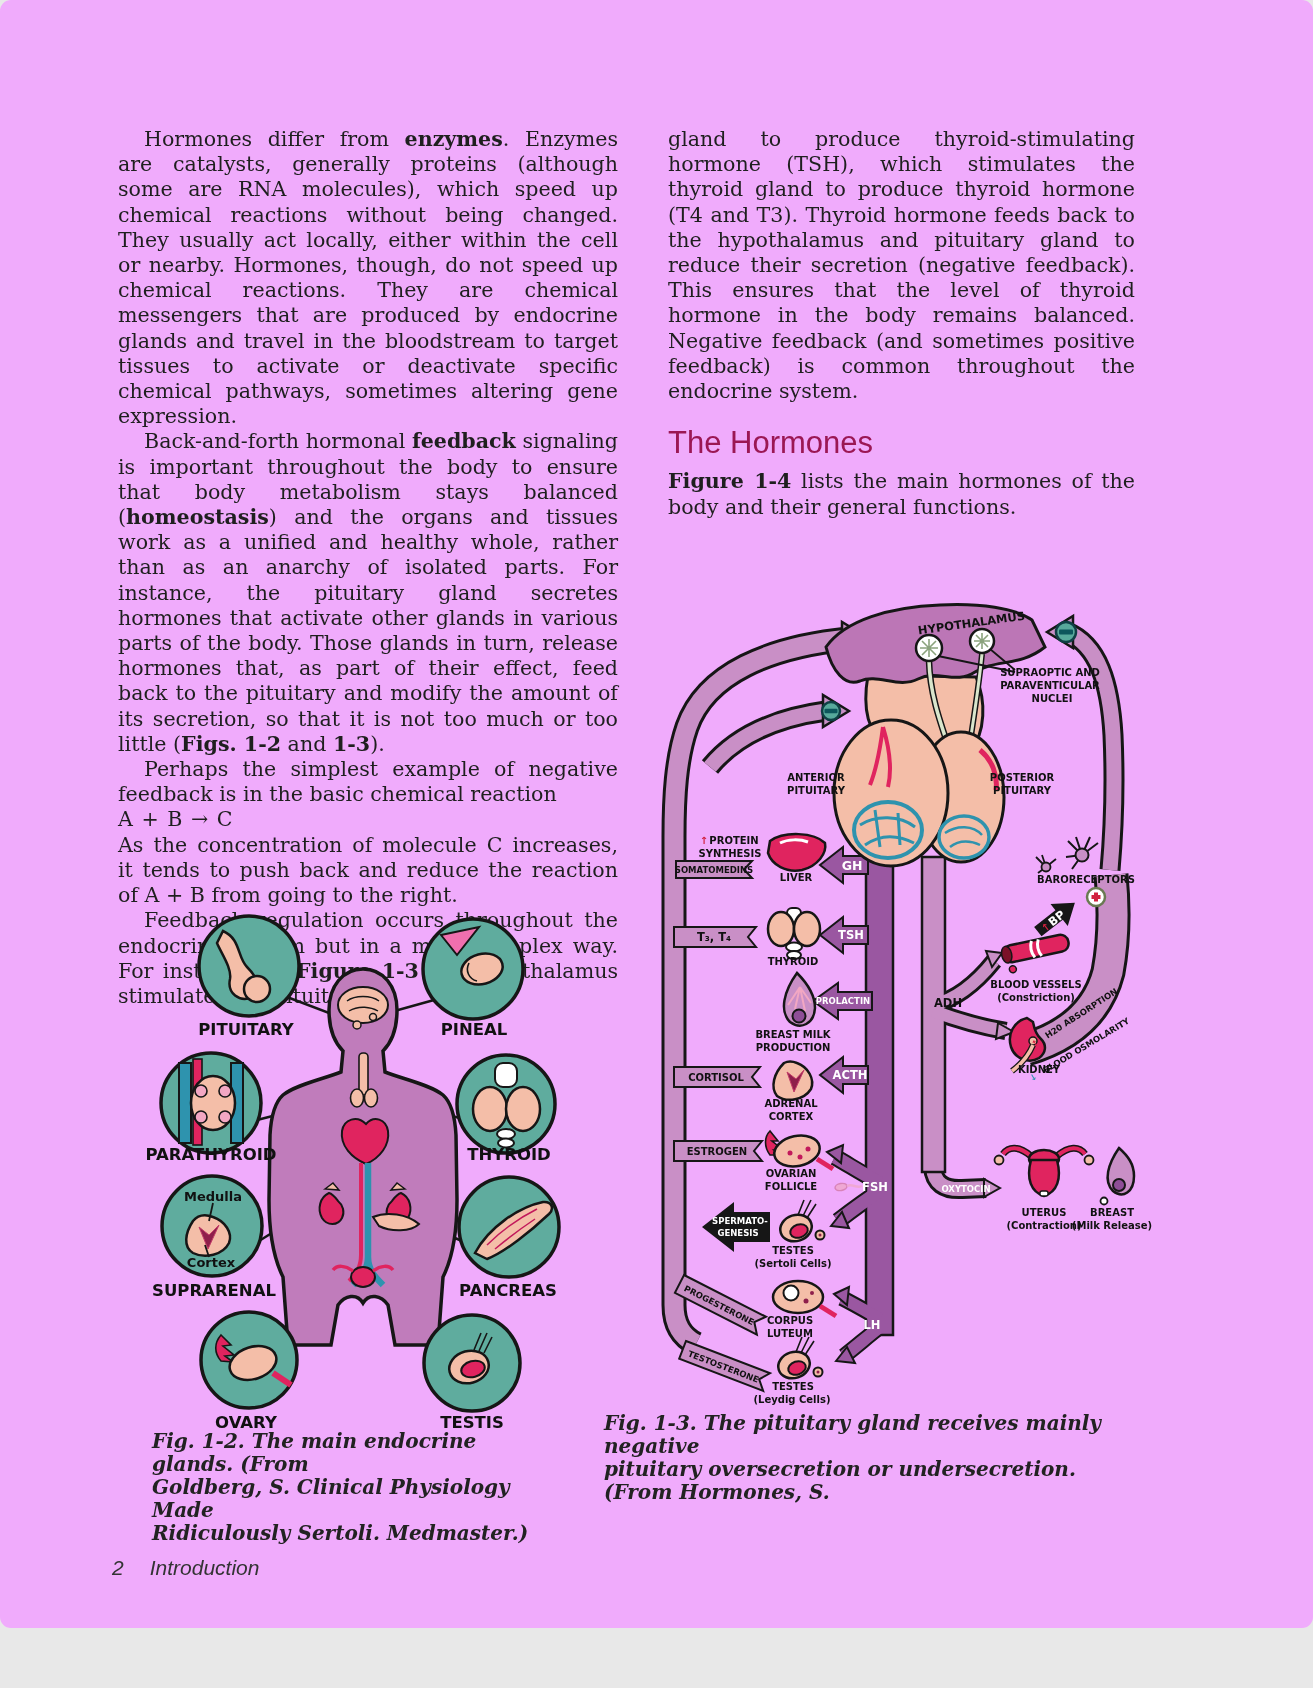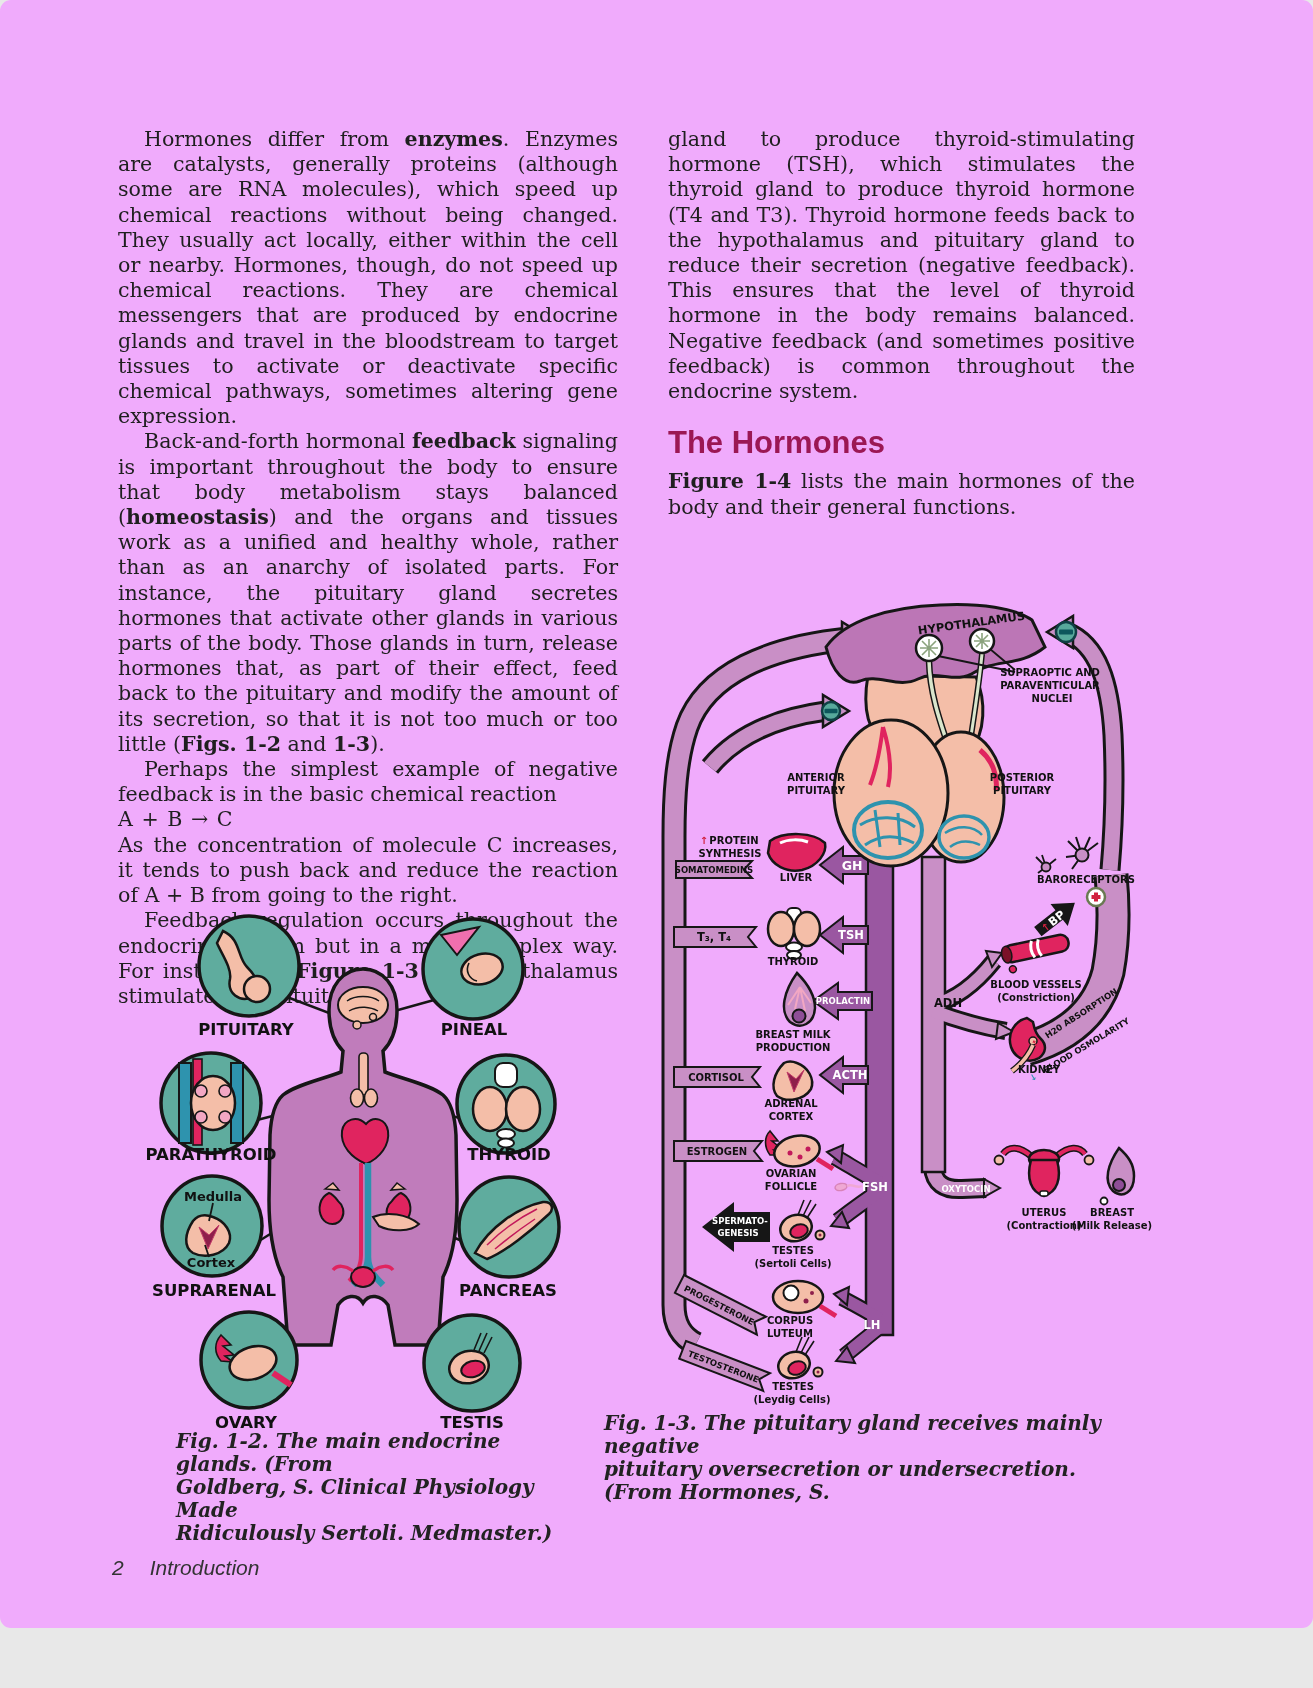"The Hormones" h2.sect { font-weight: bold -> normal }
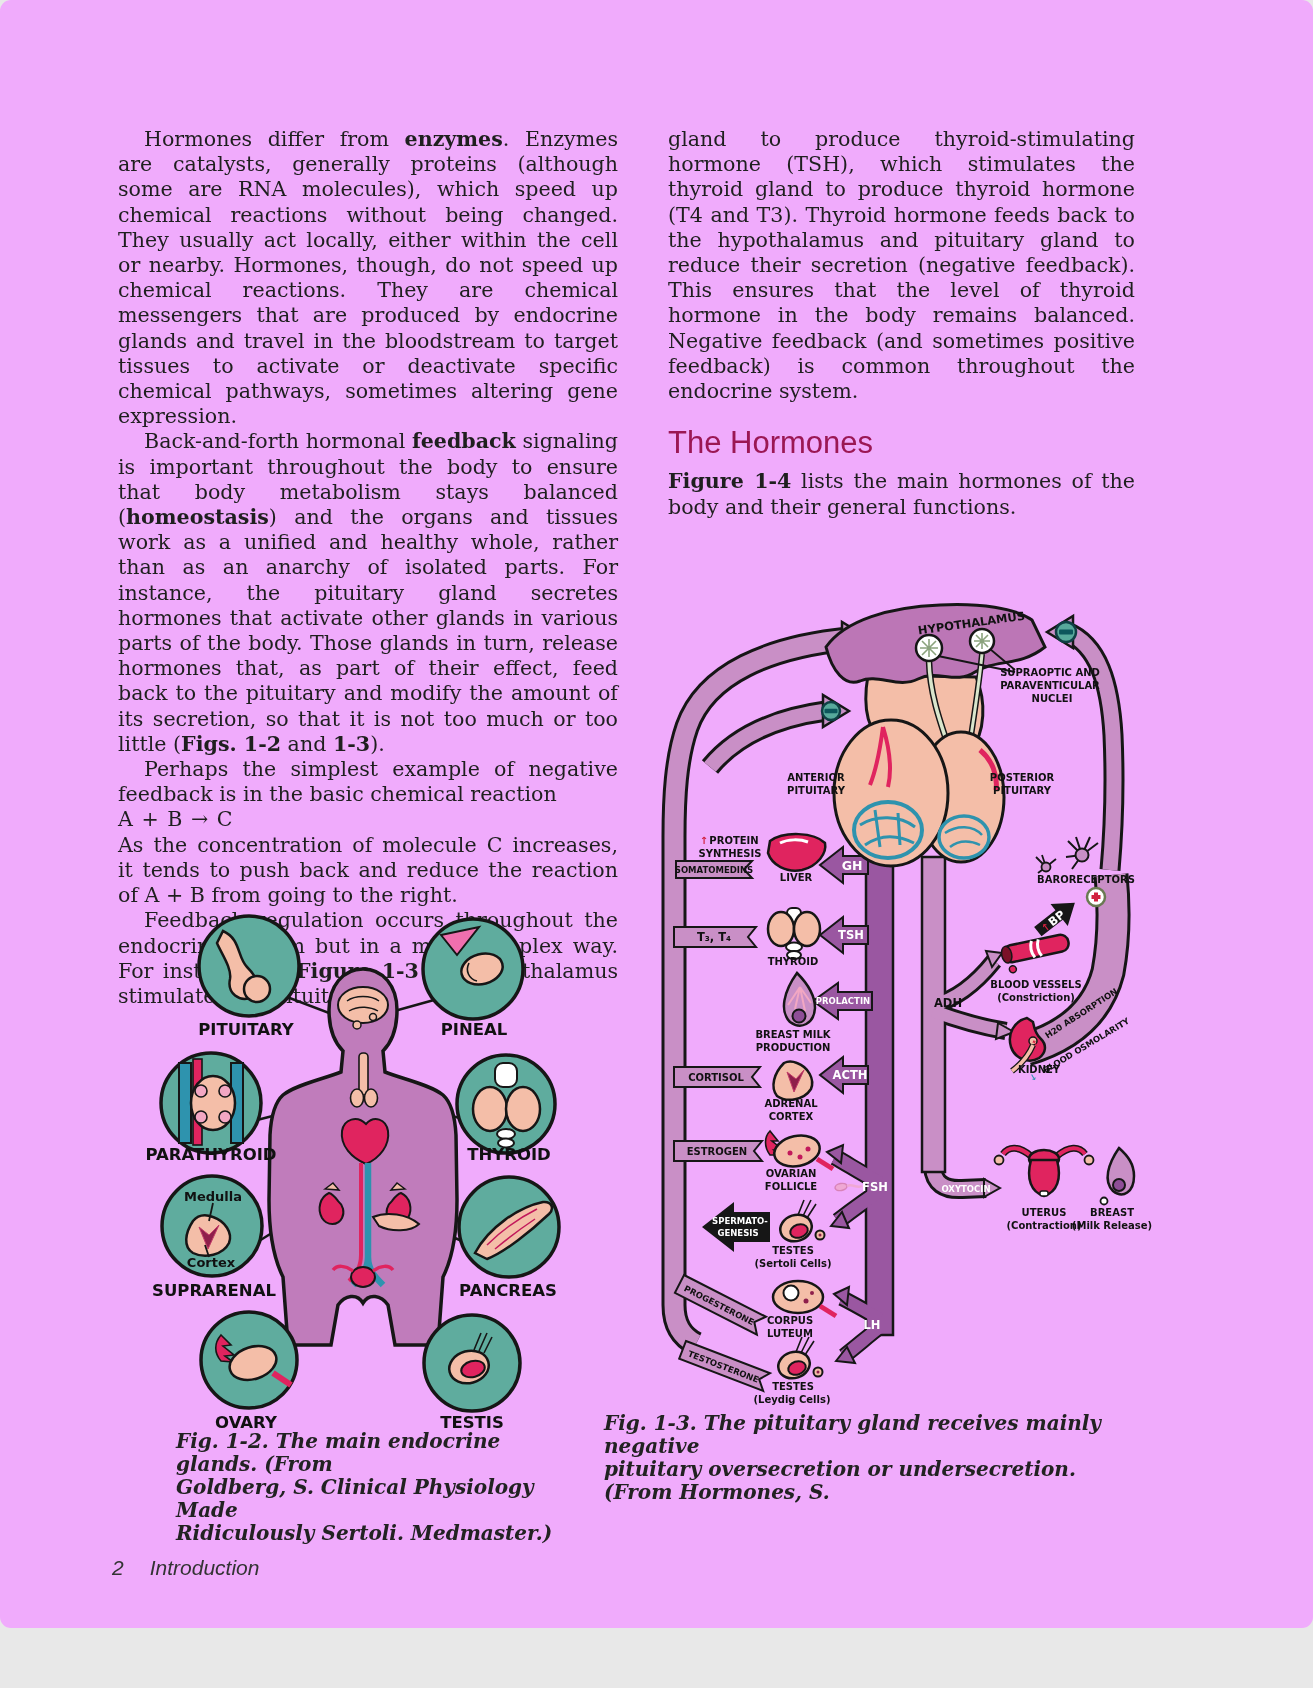"Fig. 1-2. The main endocrine" div.caption { margin-left: 24px -> none }
